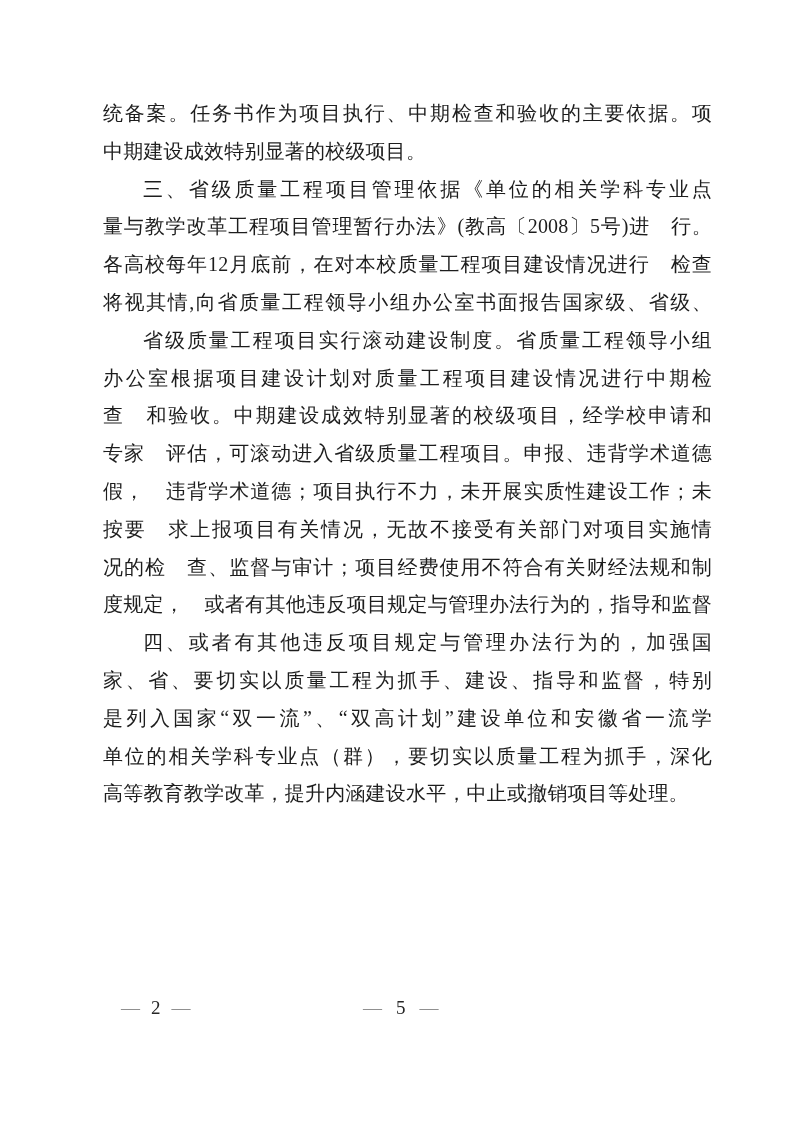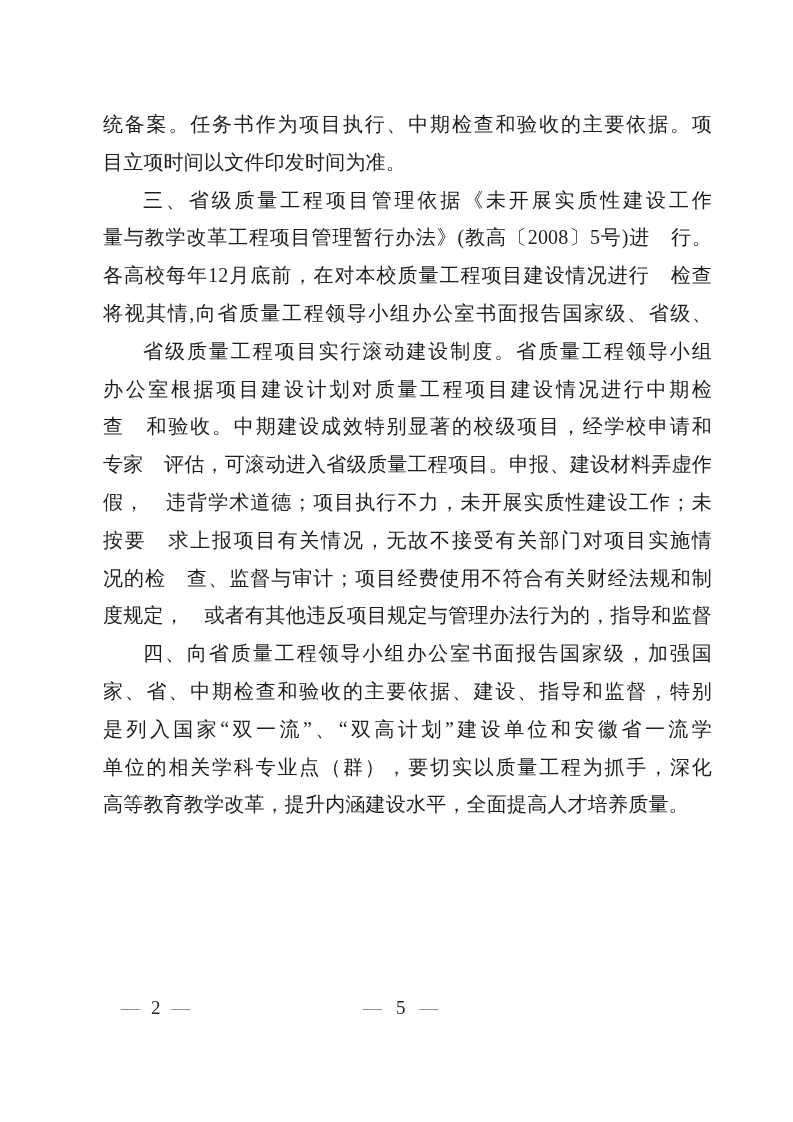"统备案。任务书作为项目执行、中期检查和验收的主要依据。项" .content { top: 106px -> 95px }
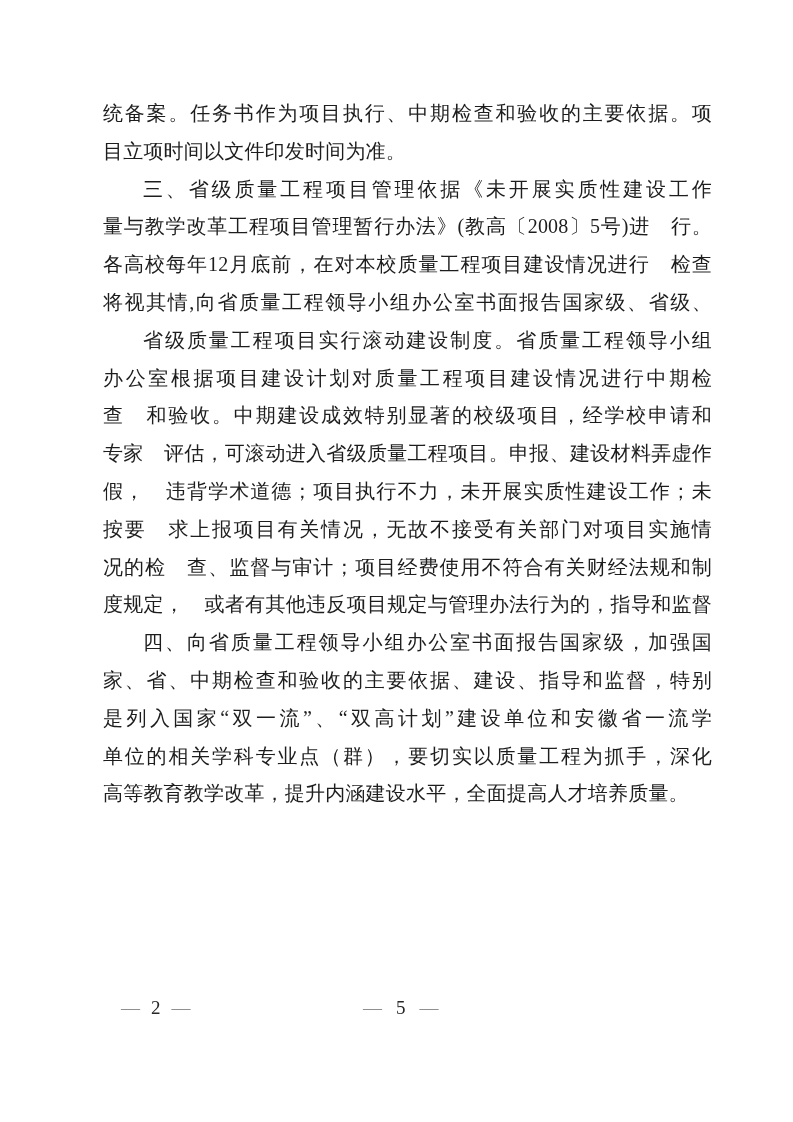"目立项时间以文件印发时间为准。" div.line { text: 目立项时间以文件印发时间为准 -> 中期建设成效特别显著的校级项目 }
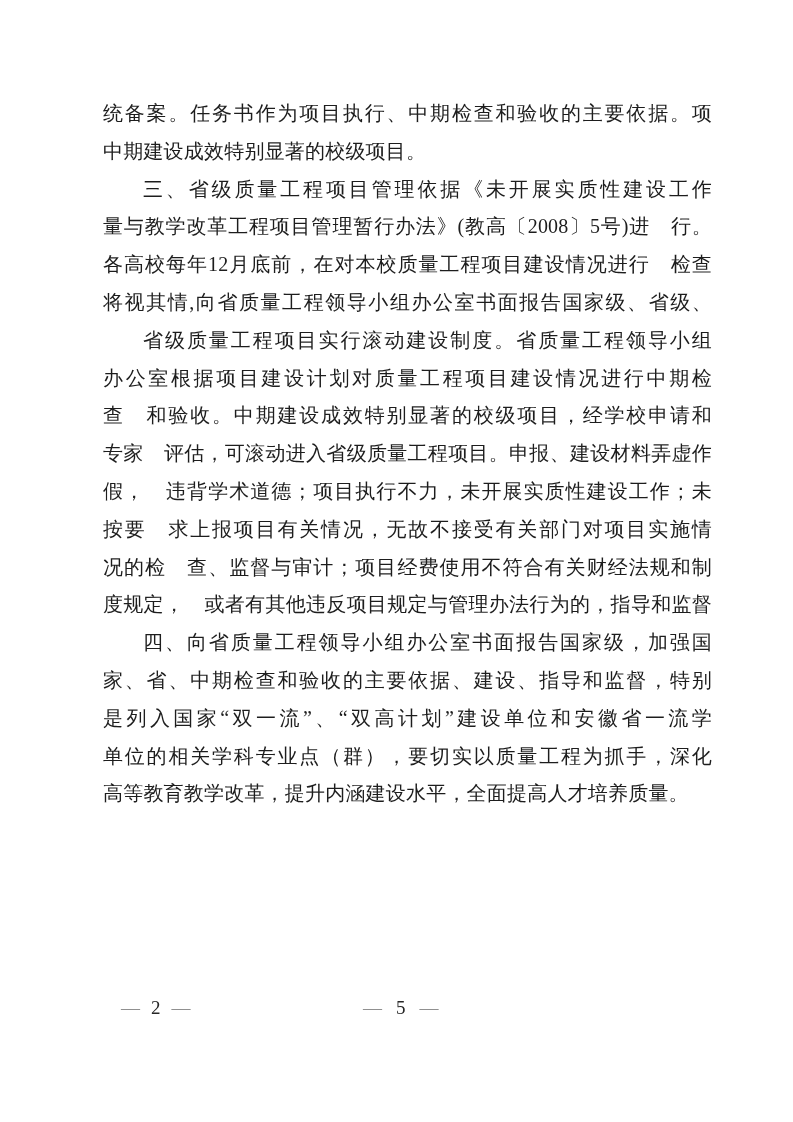"三、省级质量工程项目管理依据《未开展实质性建设工作" div.line { text: 未开展实质性建设工作 -> 单位的相关学科专业点 }
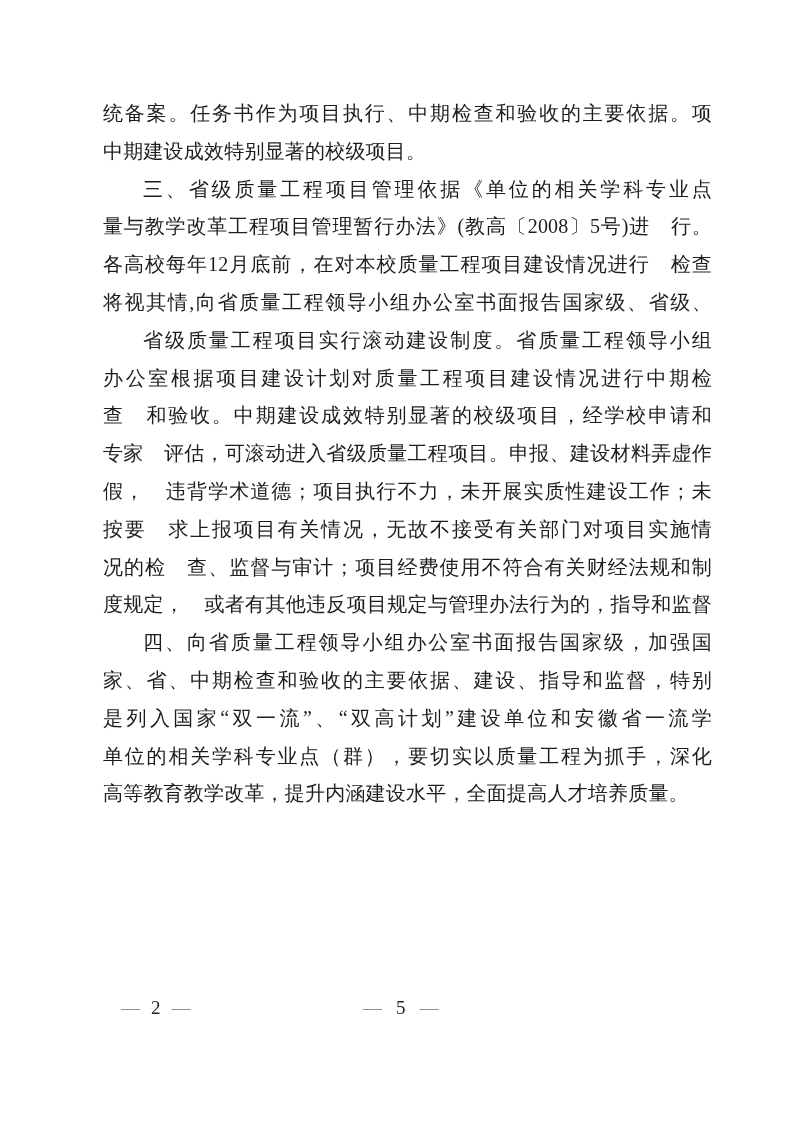"专家 评估，可滚动进入省级质量工程项目。申报、建设材料弄虚作" div.line { text: 建设材料弄虚作 -> 违背学术道德 }
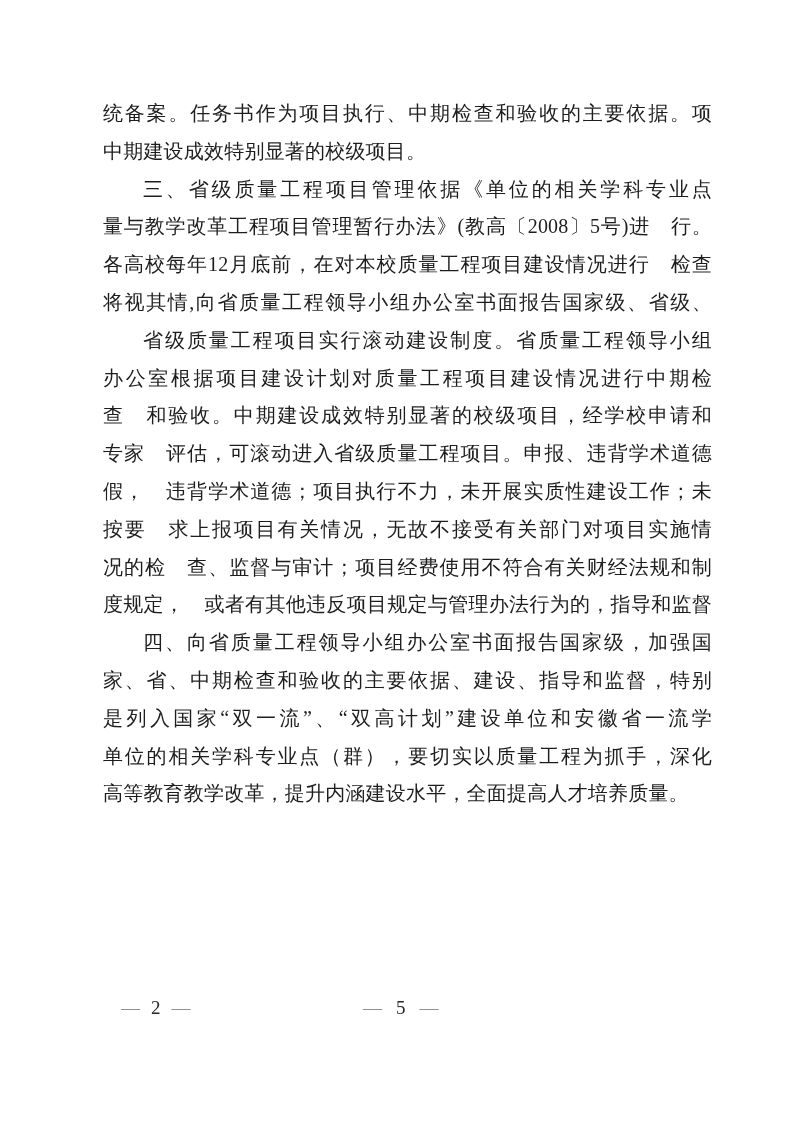"四、向省质量工程领导小组办公室书面报告国家级，加强国" div.line { text: 向省质量工程领导小组办公室书面报告国家级 -> 或者有其他违反项目规定与管理办法行为的 }
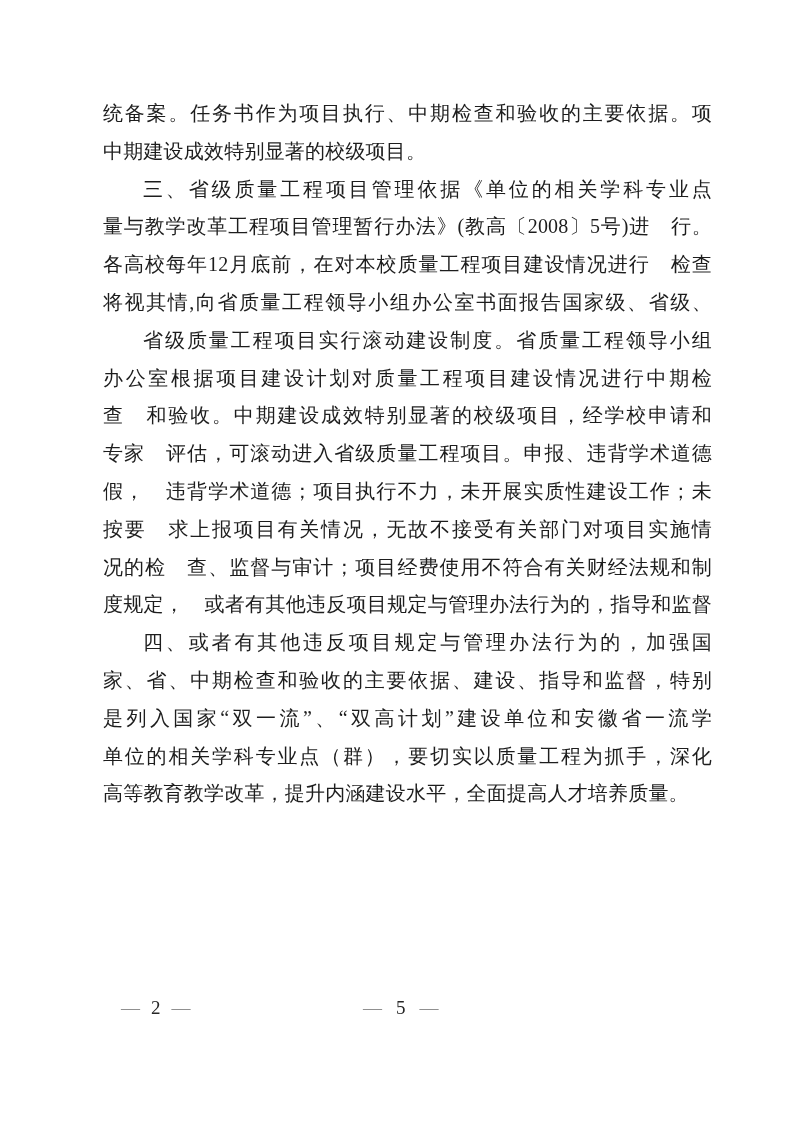"家、省、中期检查和验收的主要依据、建设、指导和监督，特别" div.line { text: 中期检查和验收的主要依据 -> 要切实以质量工程为抓手 }
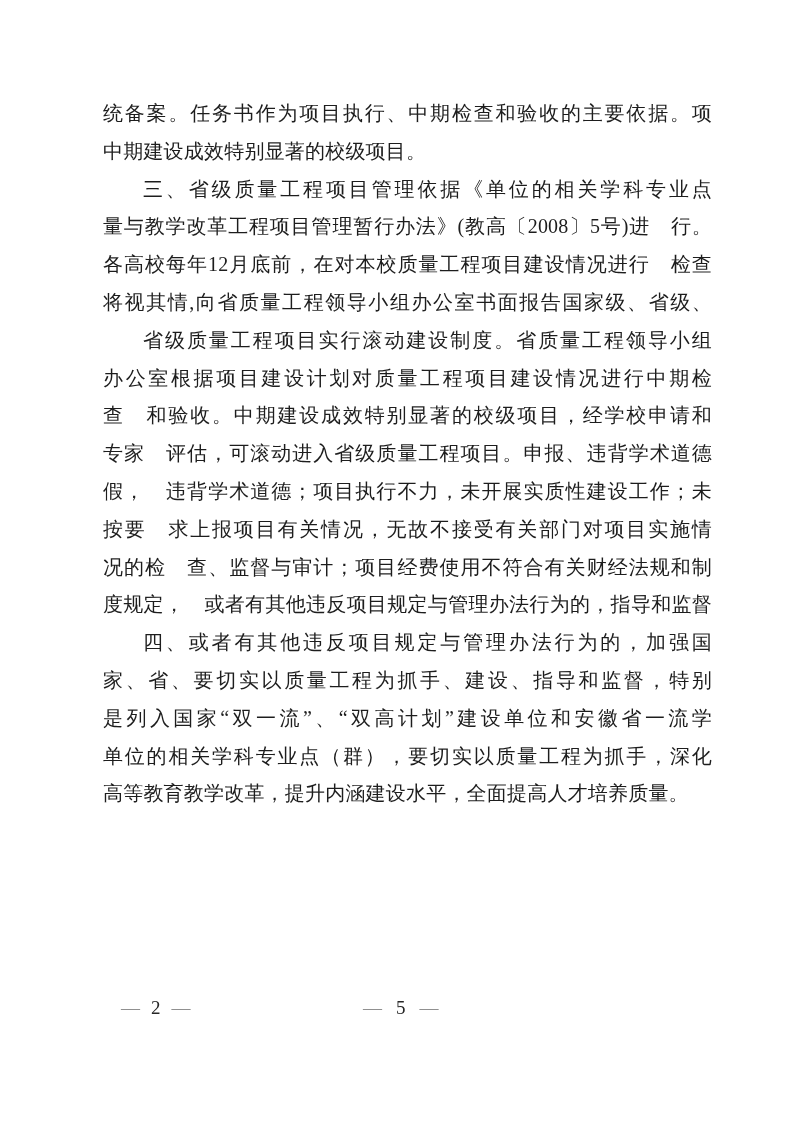"高等教育教学改革，提升内涵建设水平，全面提高人才培养质量。" div.line { text: 全面提高人才培养质量 -> 中止或撤销项目等处理 }
